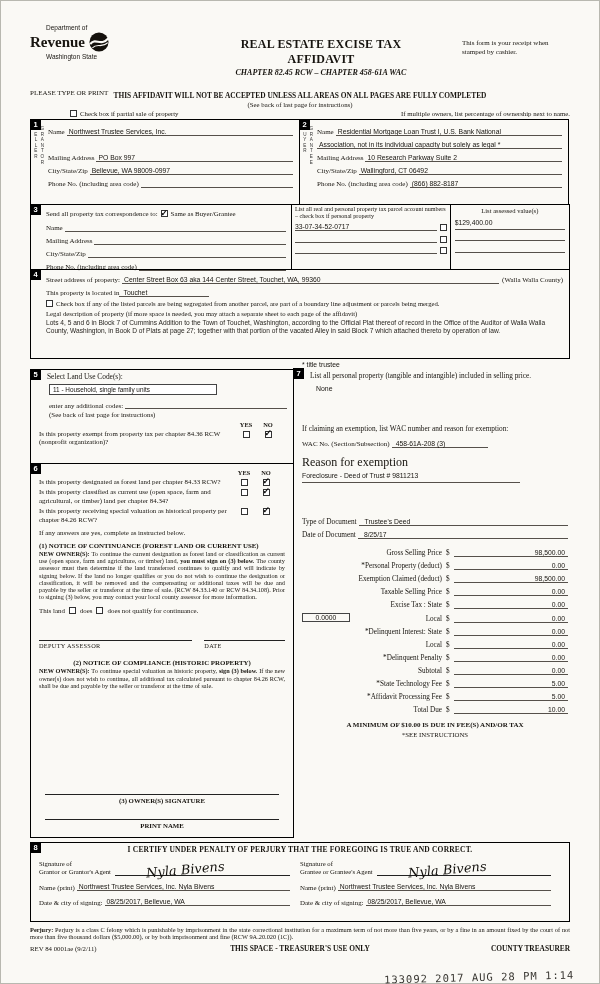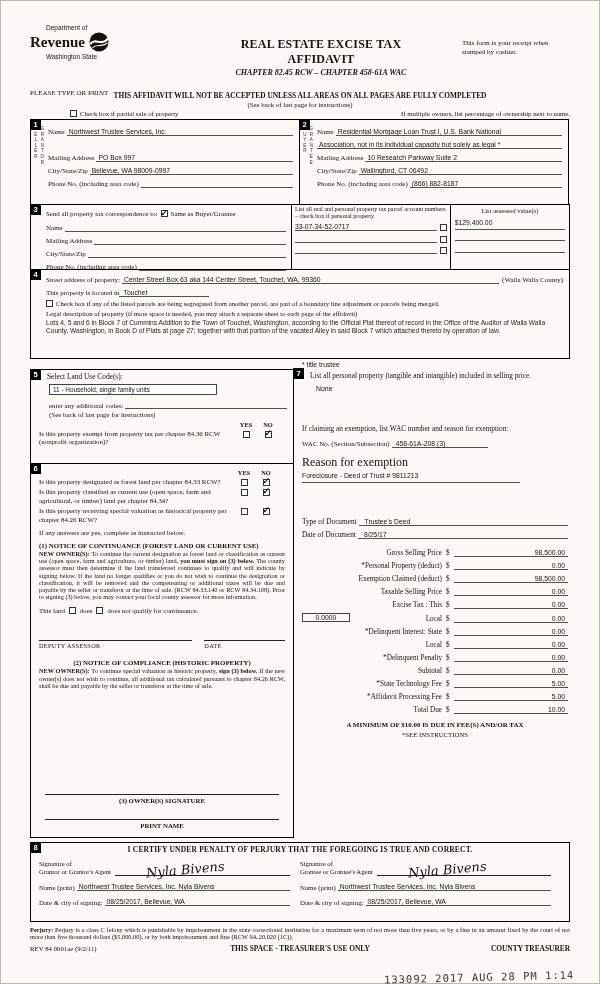"Excise Tax : This" span.mlab { text: This -> State }
